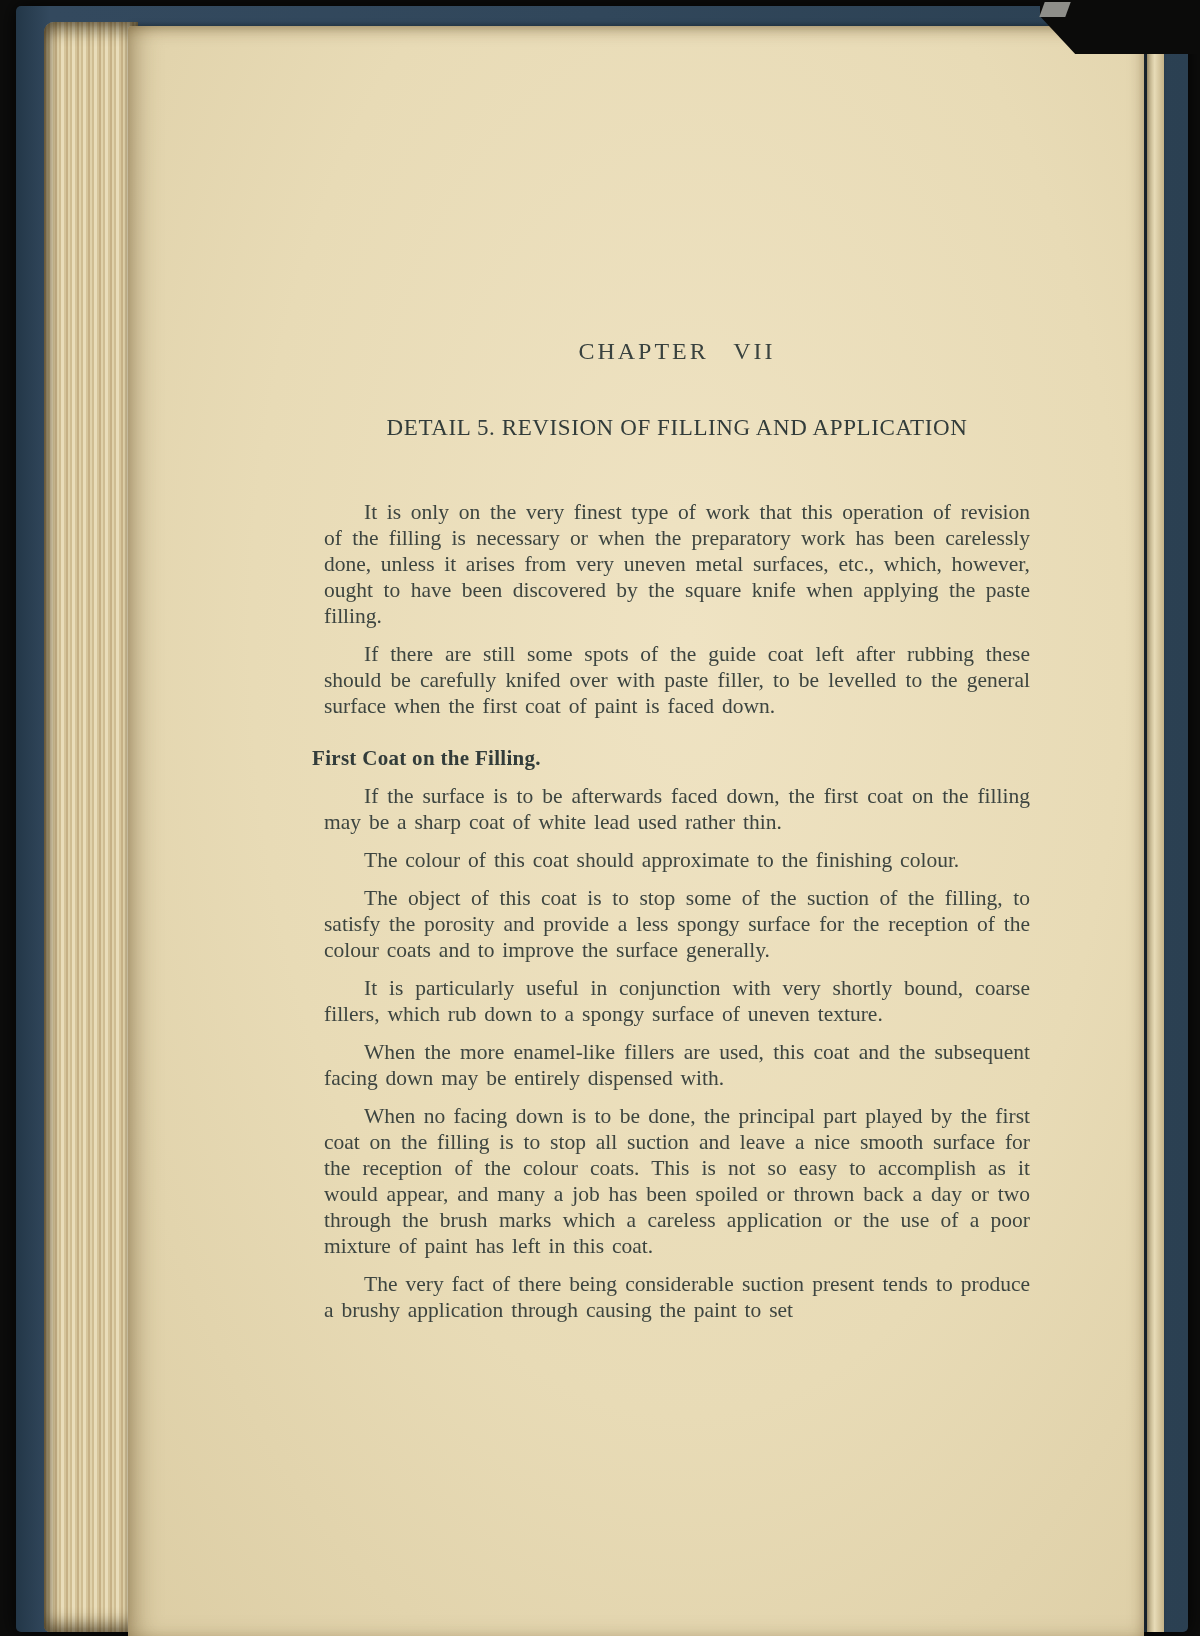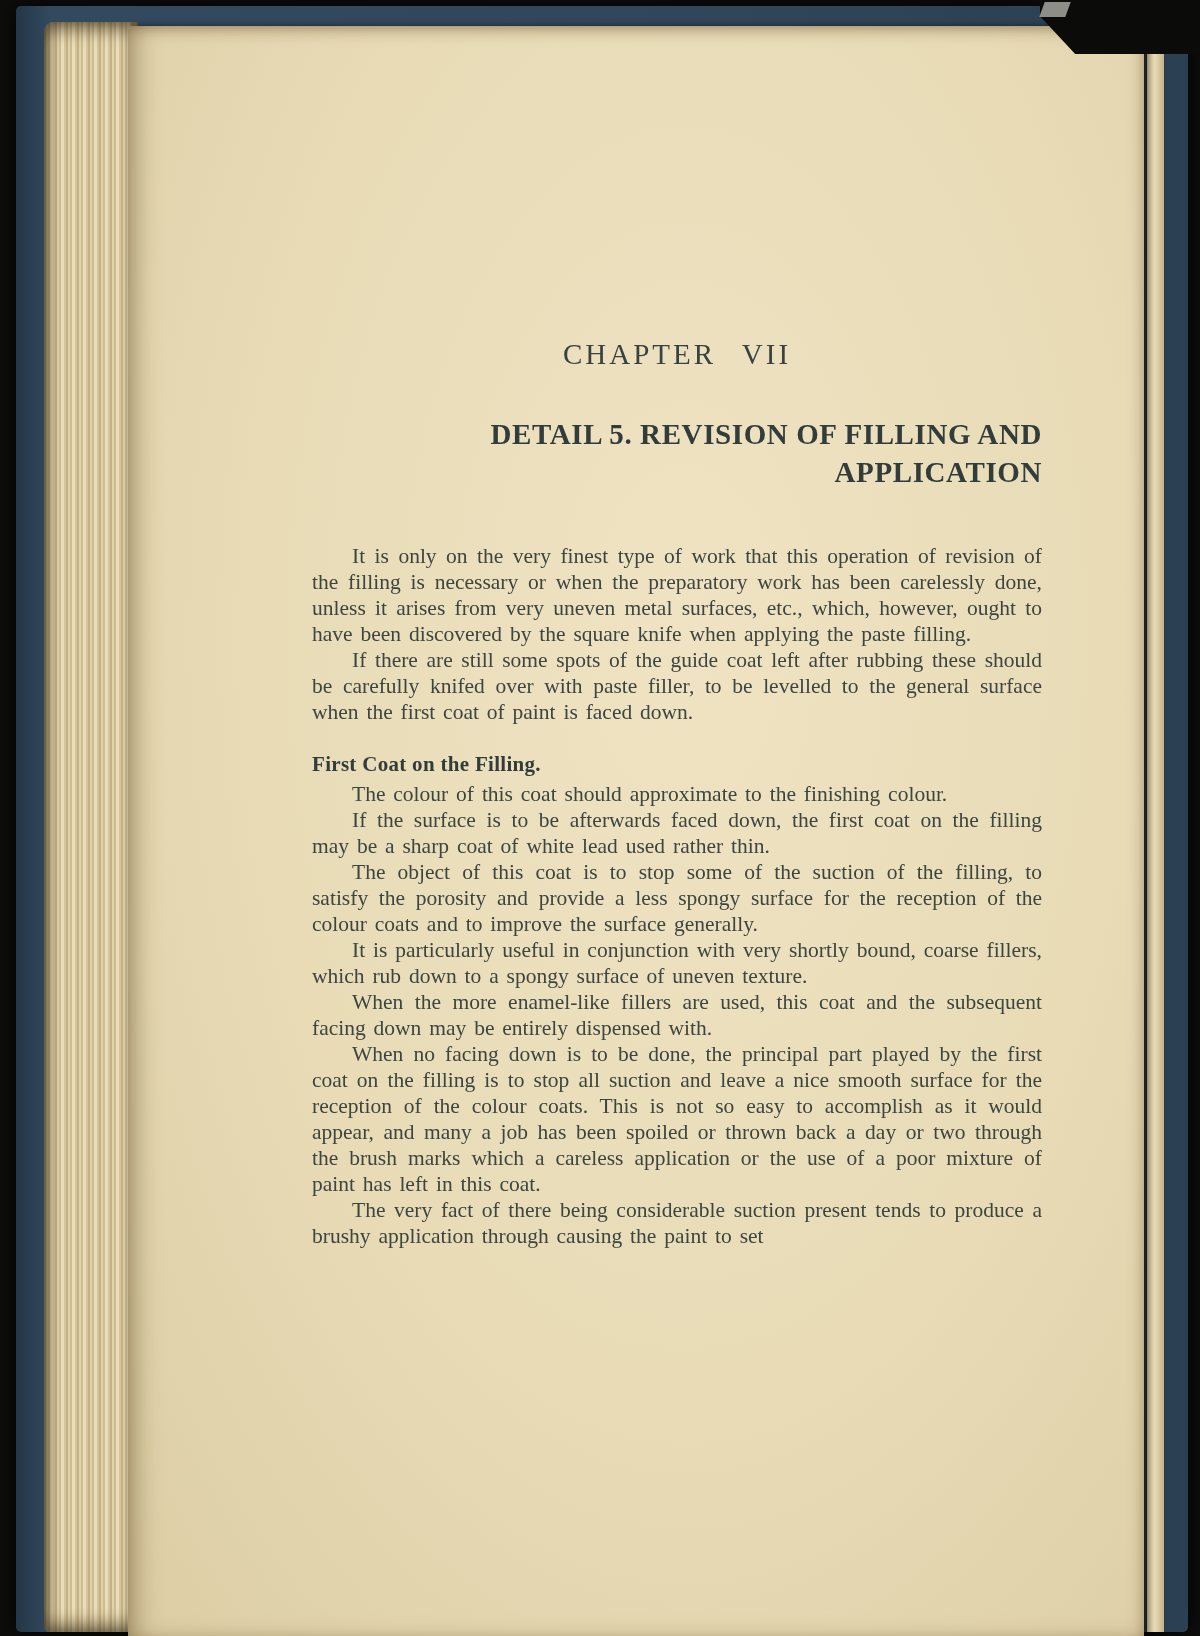"CHAPTER VII" .chapter { font-size: 29px -> 24px }
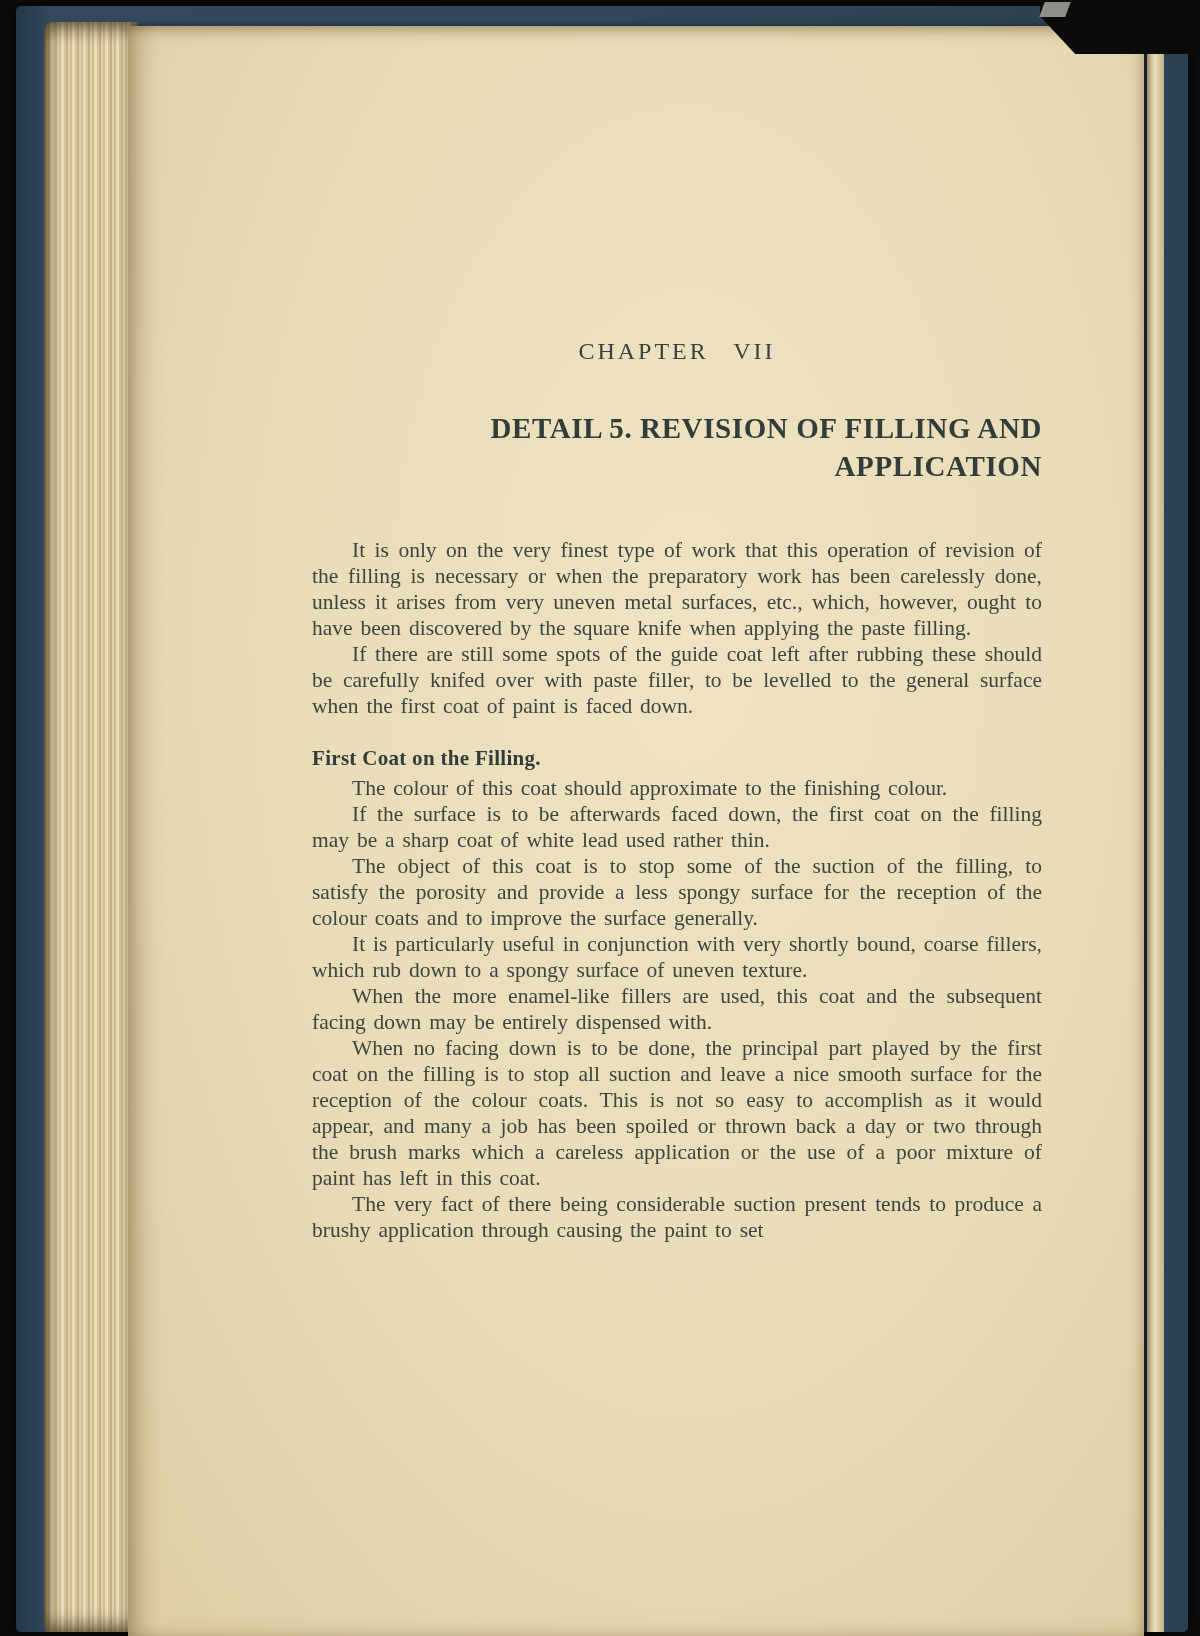"DETAIL 5. REVISION OF FILLING" .title { font-size: 29px -> 23px; font-weight: bold -> normal; text-align: right -> center }
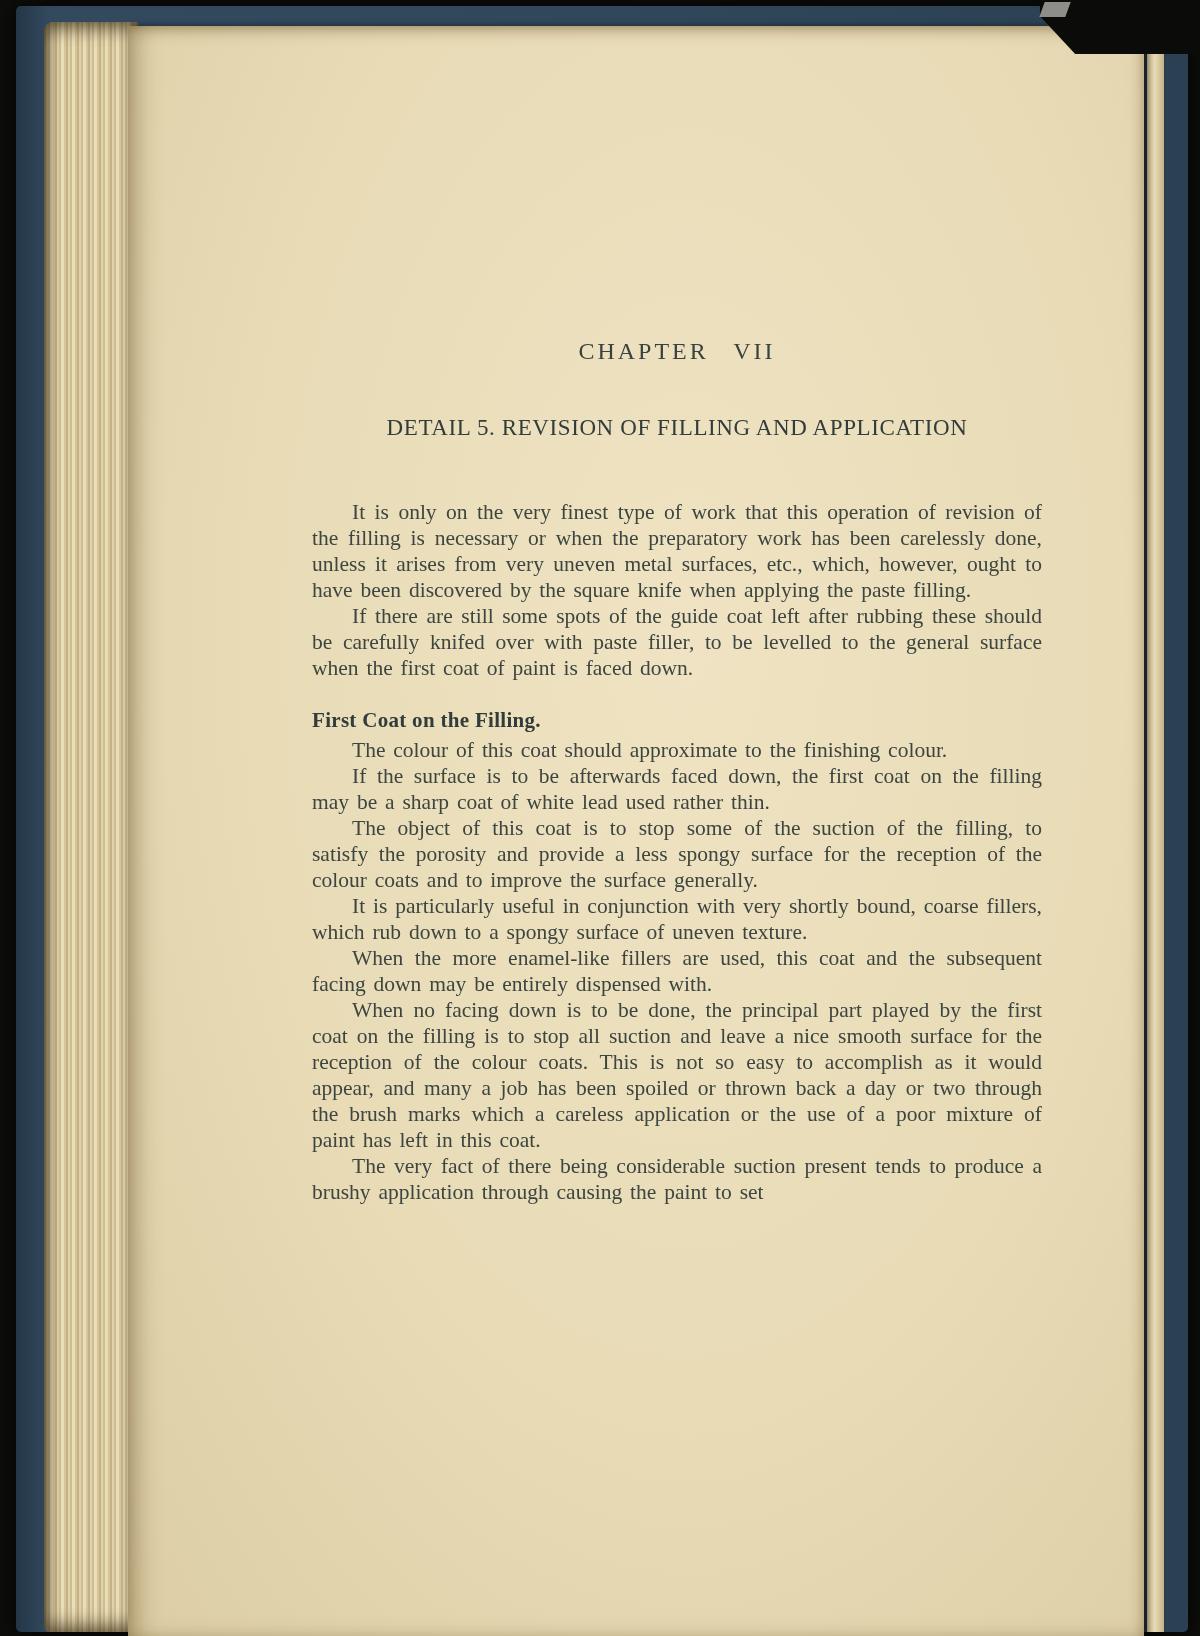"It is only on the" p.para { margin: 0 -> 12px }
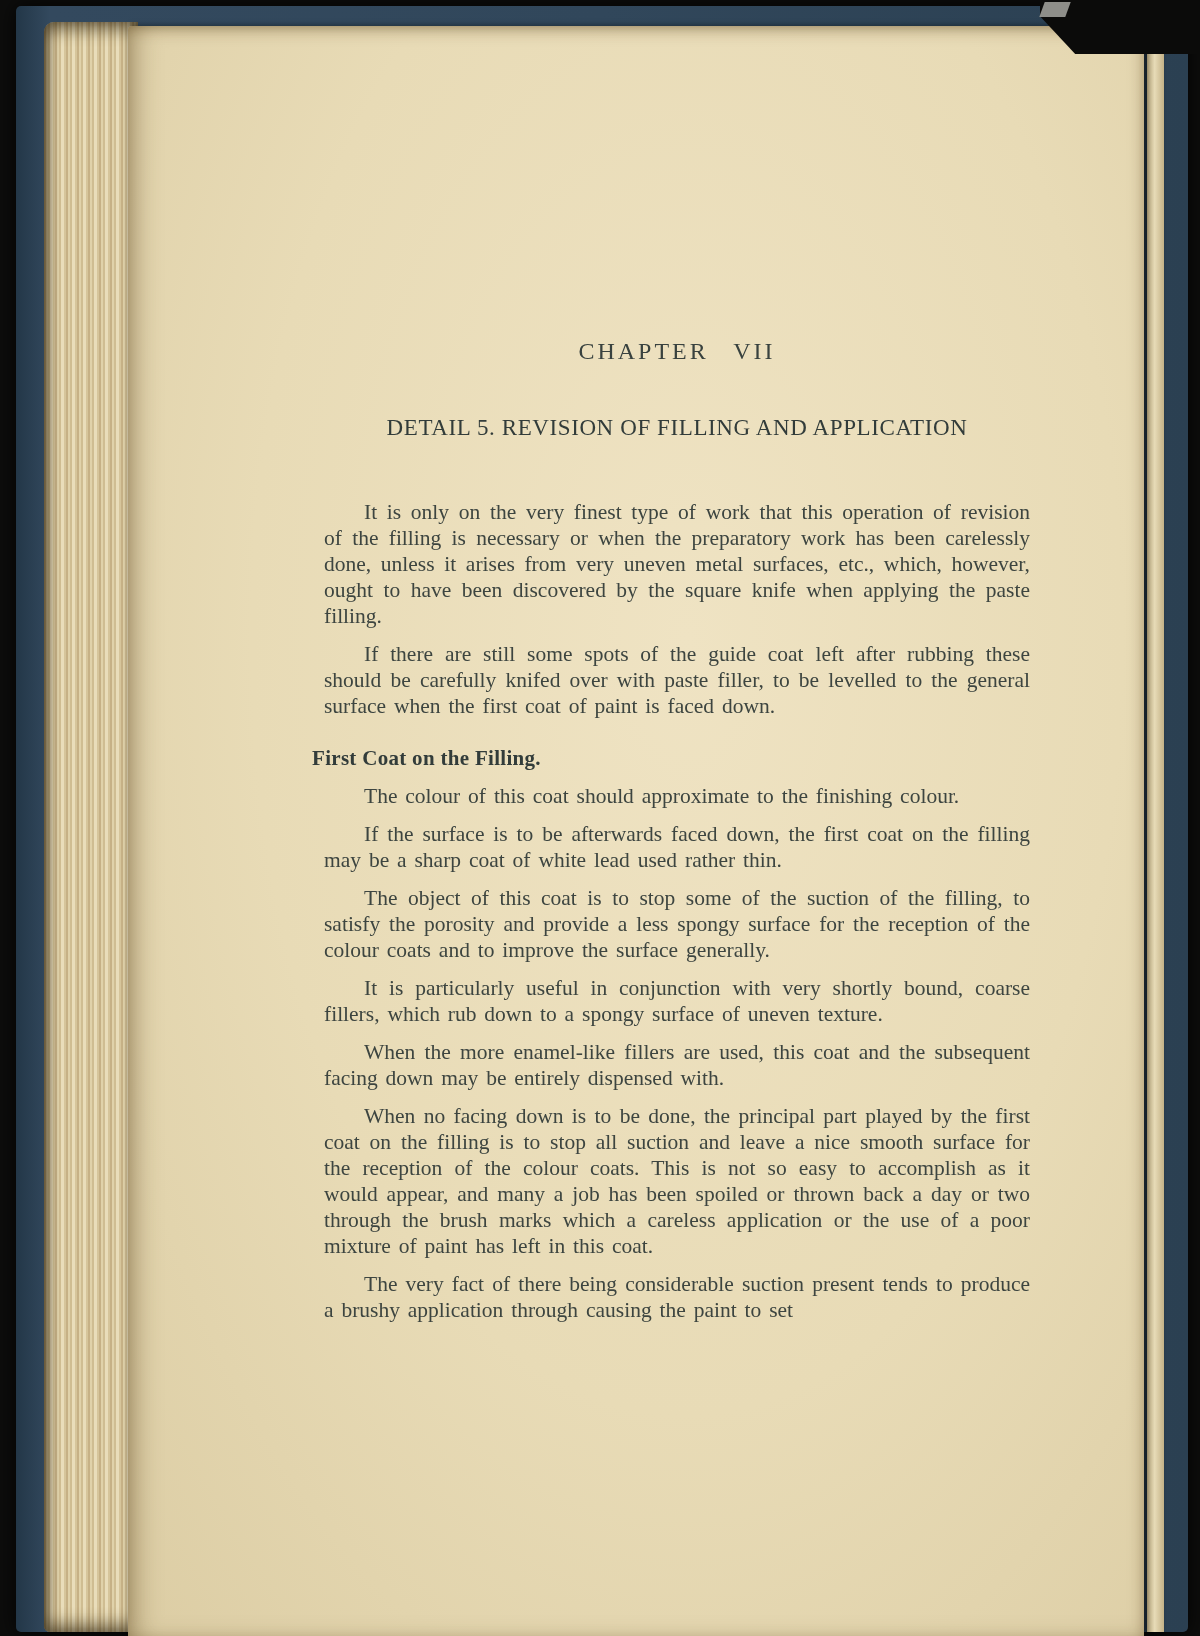"The colour of this coat" p.para { order: before "If the surface is to" -> after "If the surface is to" }
